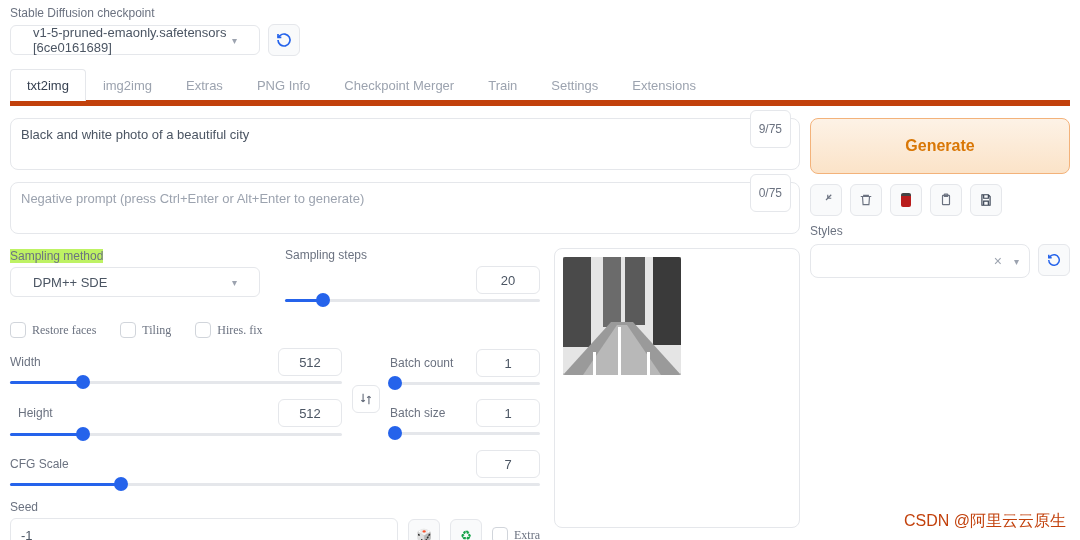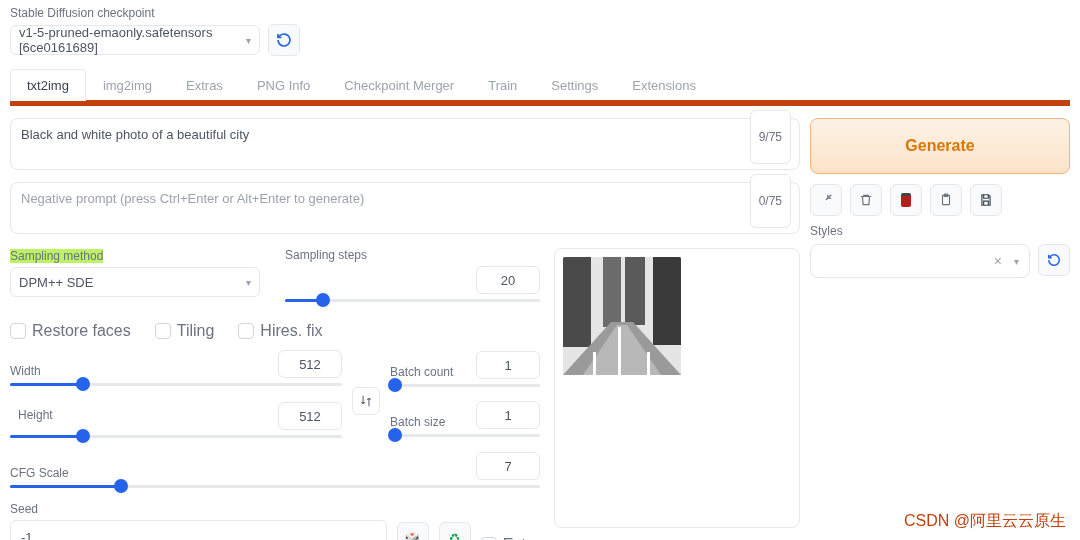"v1-5-pruned-emaonly.safetensors" .select-like { padding: 6px 8px -> 6px 22px }
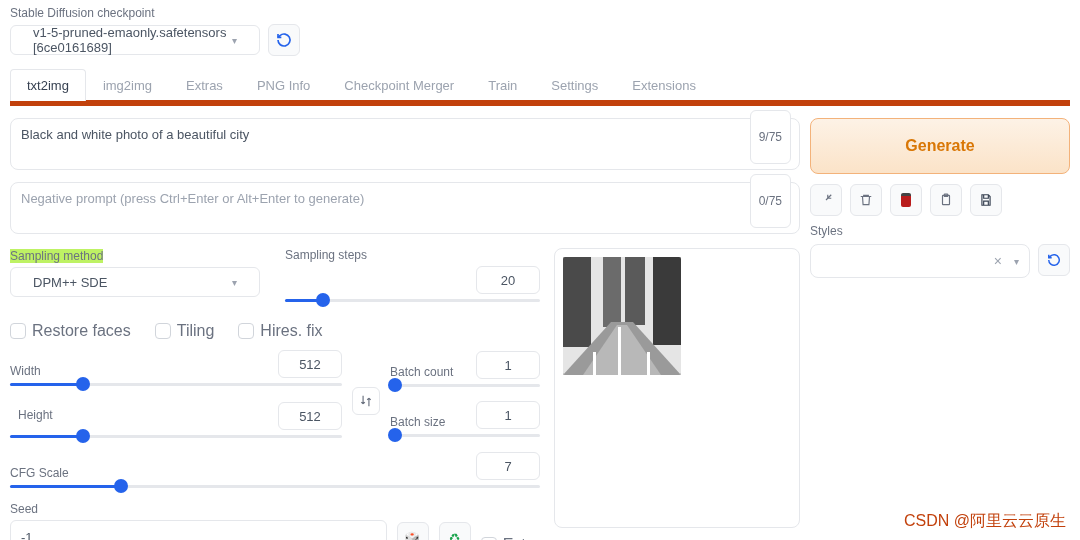"9/75" .badge { padding: 19px 8px -> 11px 8px }
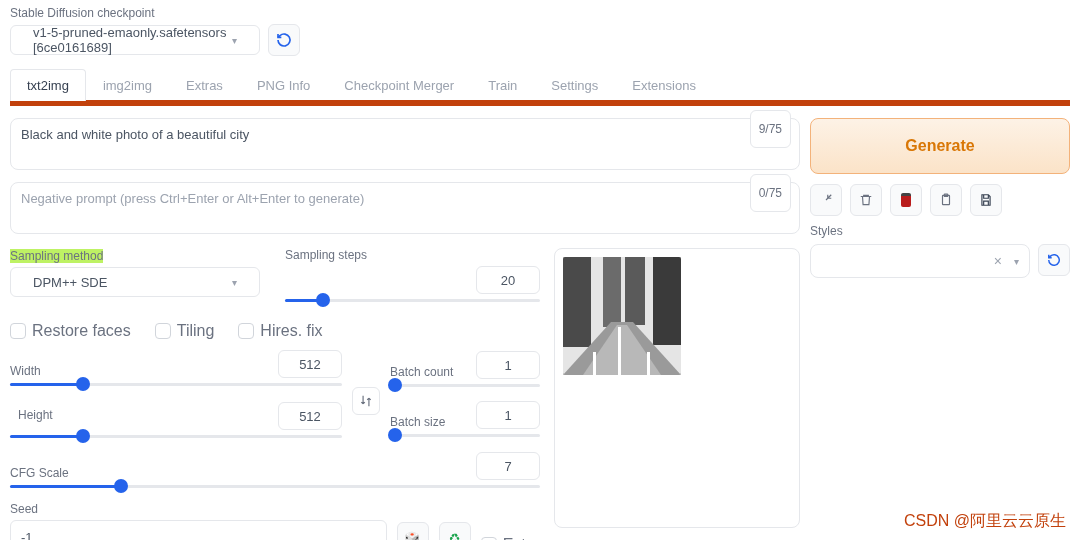"20" .frow { align-items: flex-end -> center }
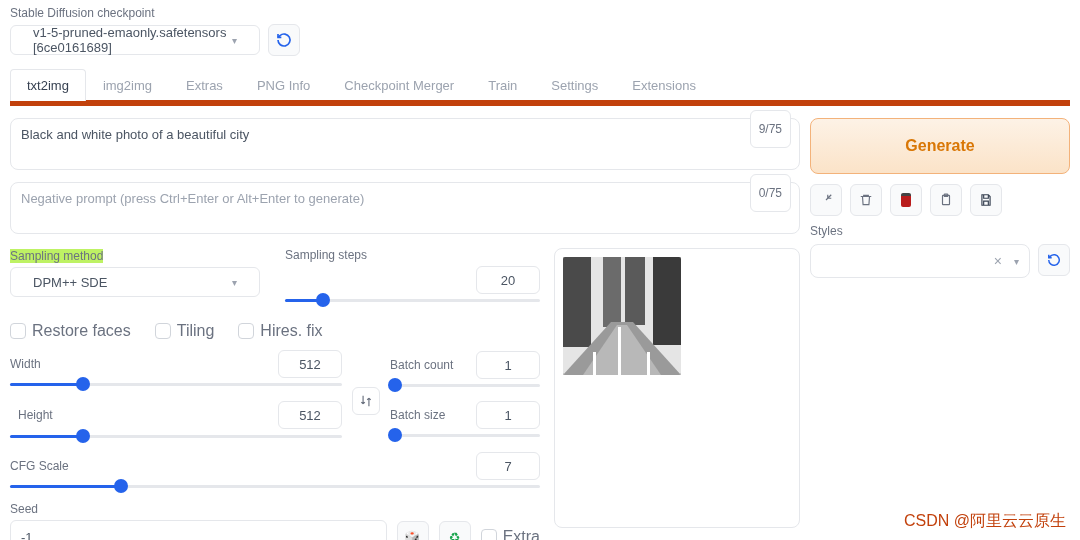"Restore faces" .chk { font-family: none -> Liberation Serif, serif; font-size: 16px -> 12px }
